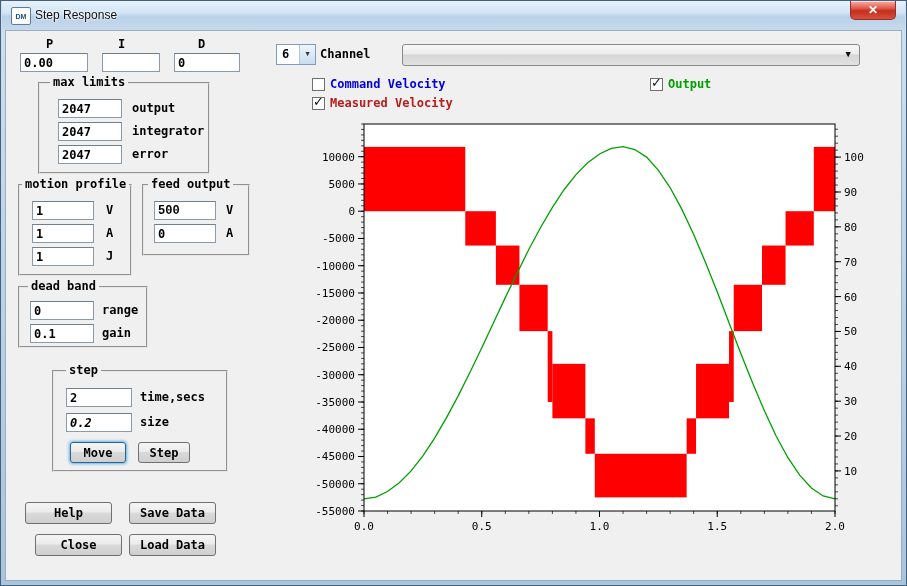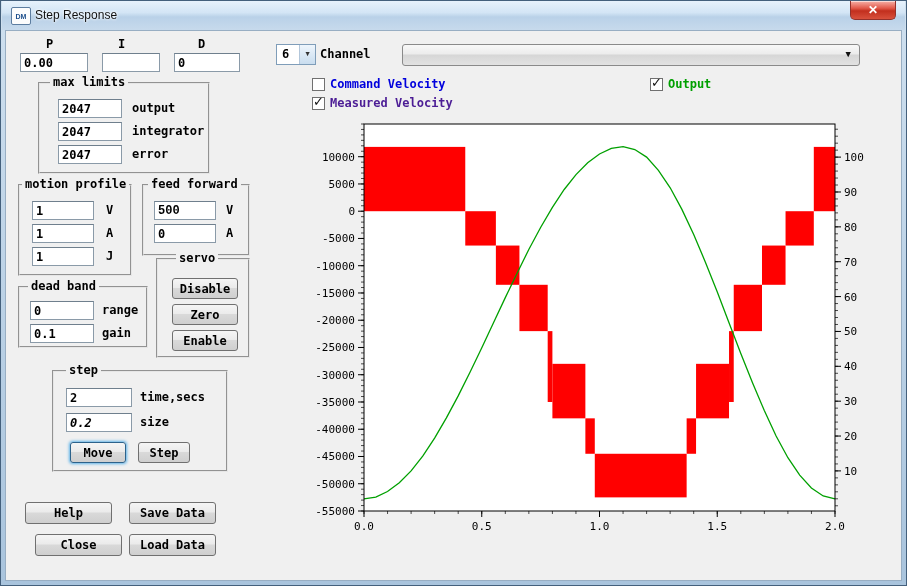"Measured Velocity" div.cb-label { color: #4c1d95 -> #b91c1c }
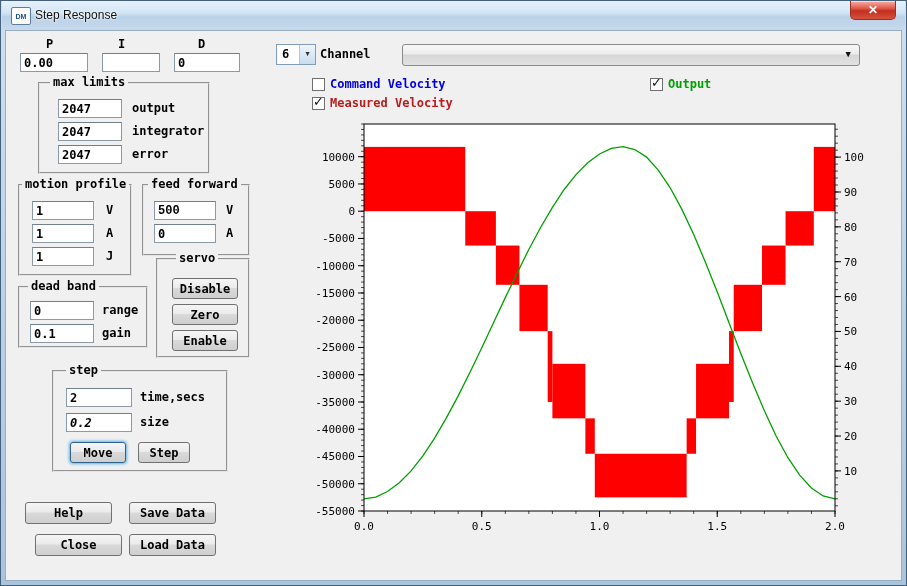"feed forward" div.group-title { text: forward -> output }
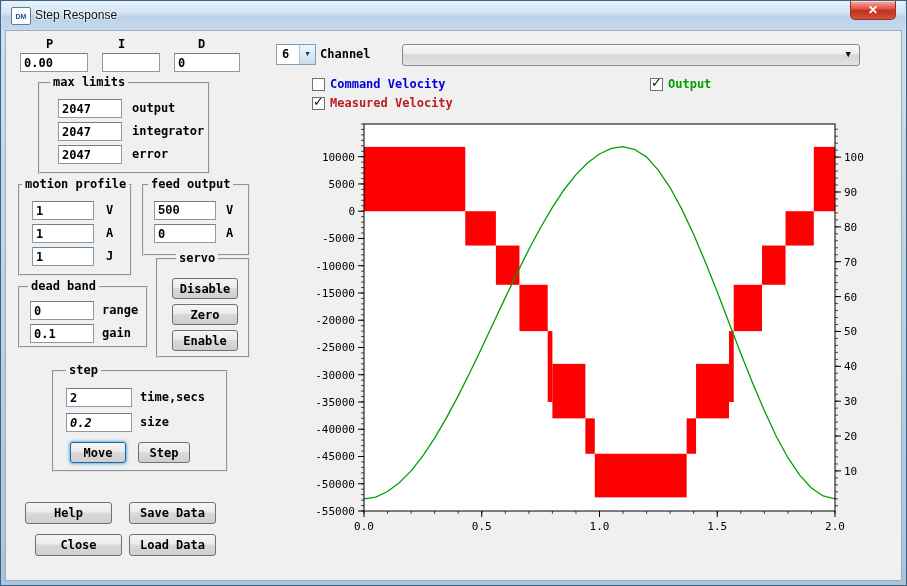"servo" div.group { html: <div> <div>servo</div> <button>Disable</button> <button>Zero</button> <button>Enable</button> </div> -> none }
